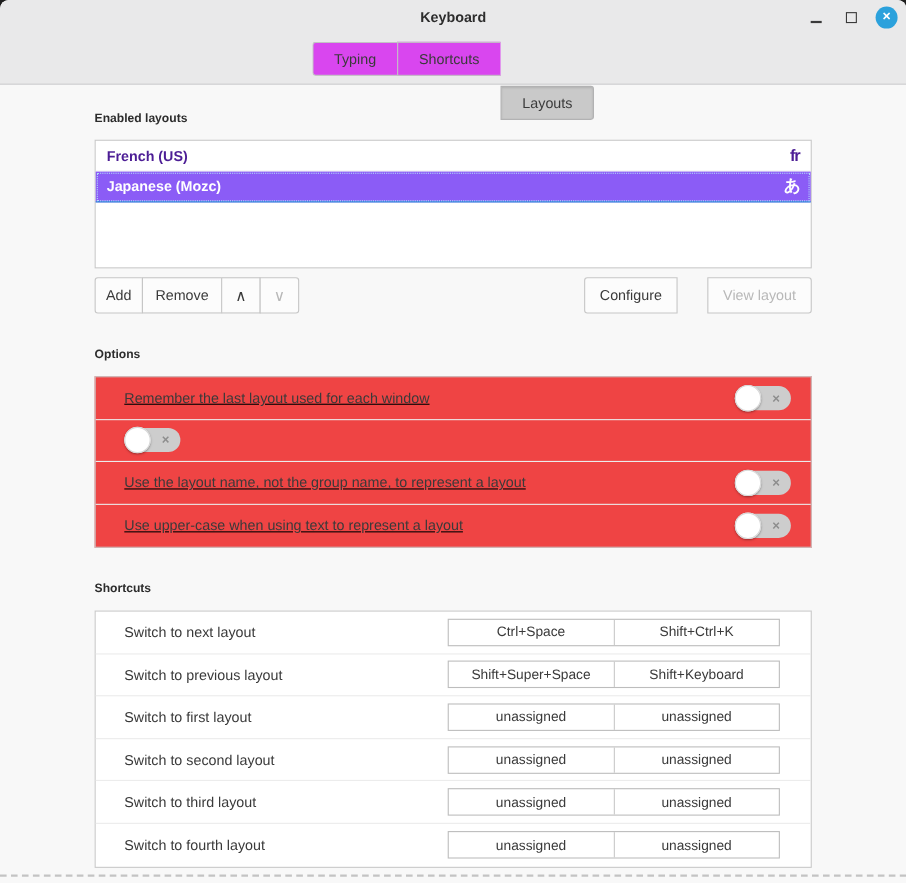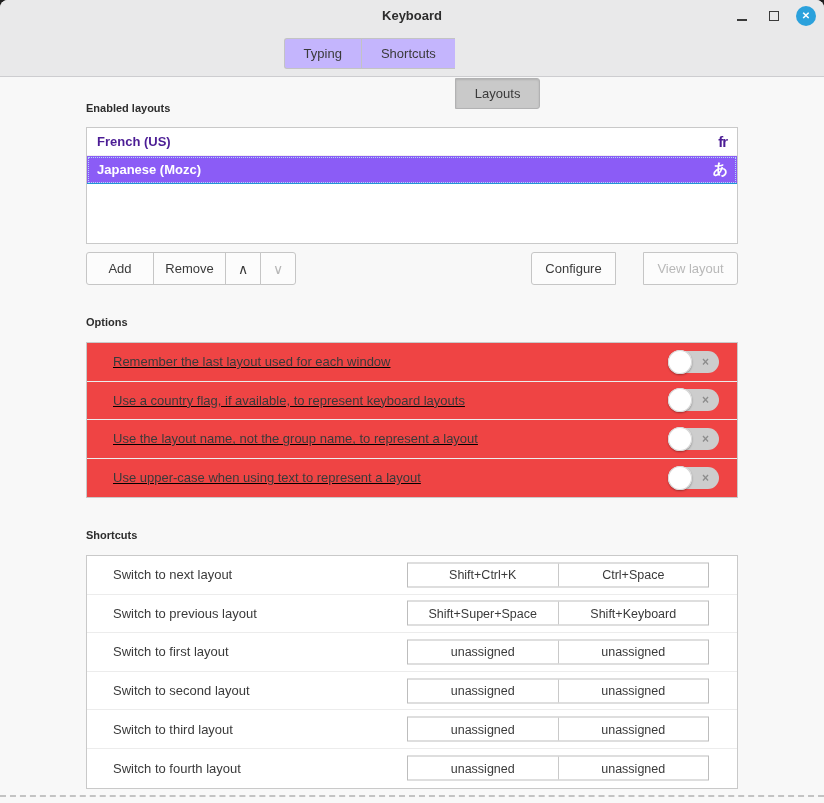"Typing" .tab { background: #c4b5fd -> #d946ef }
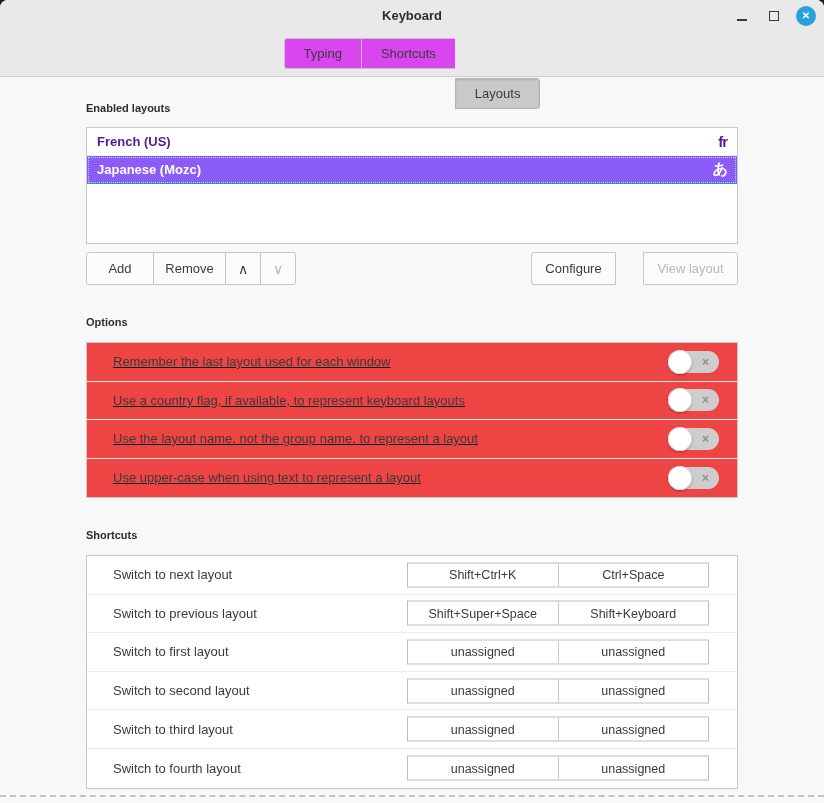"Add" .btn.w-add { width: 68px -> 44px }
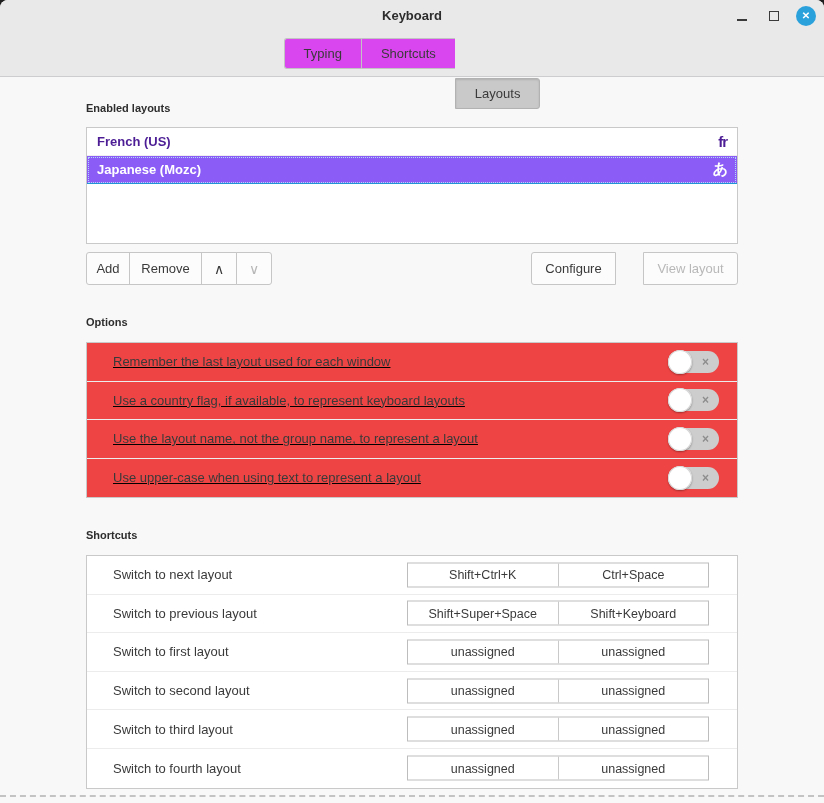"Use a country flag, if" span { html: <span>Use a country flag, if available, to represent keyboard layouts</span> -> none }
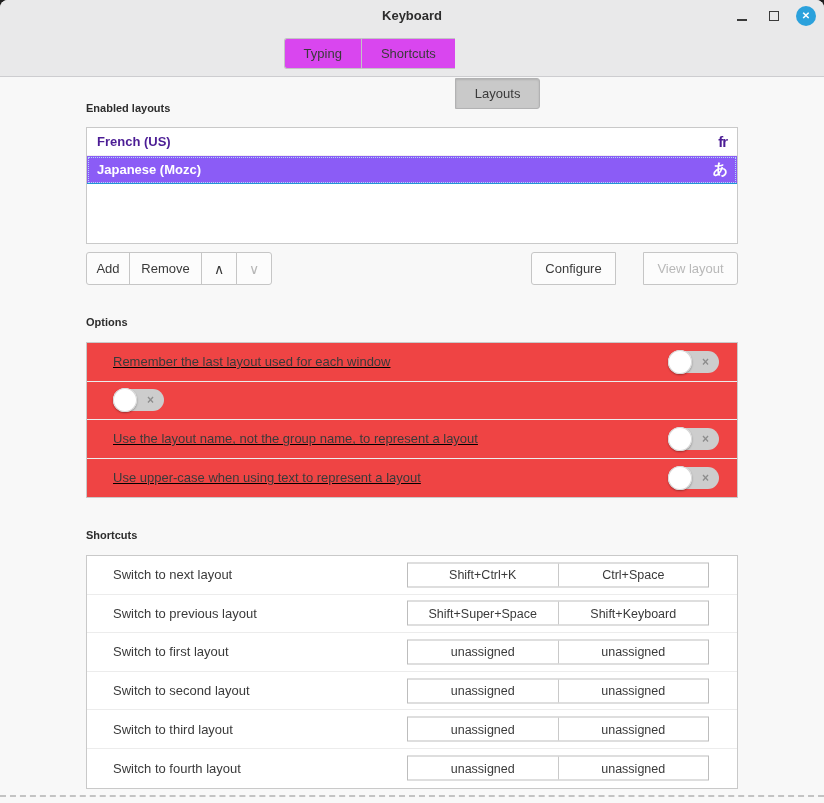"Shift+Ctrl+K" button.keycell { order: before "Ctrl+Space" -> after "Ctrl+Space" }
